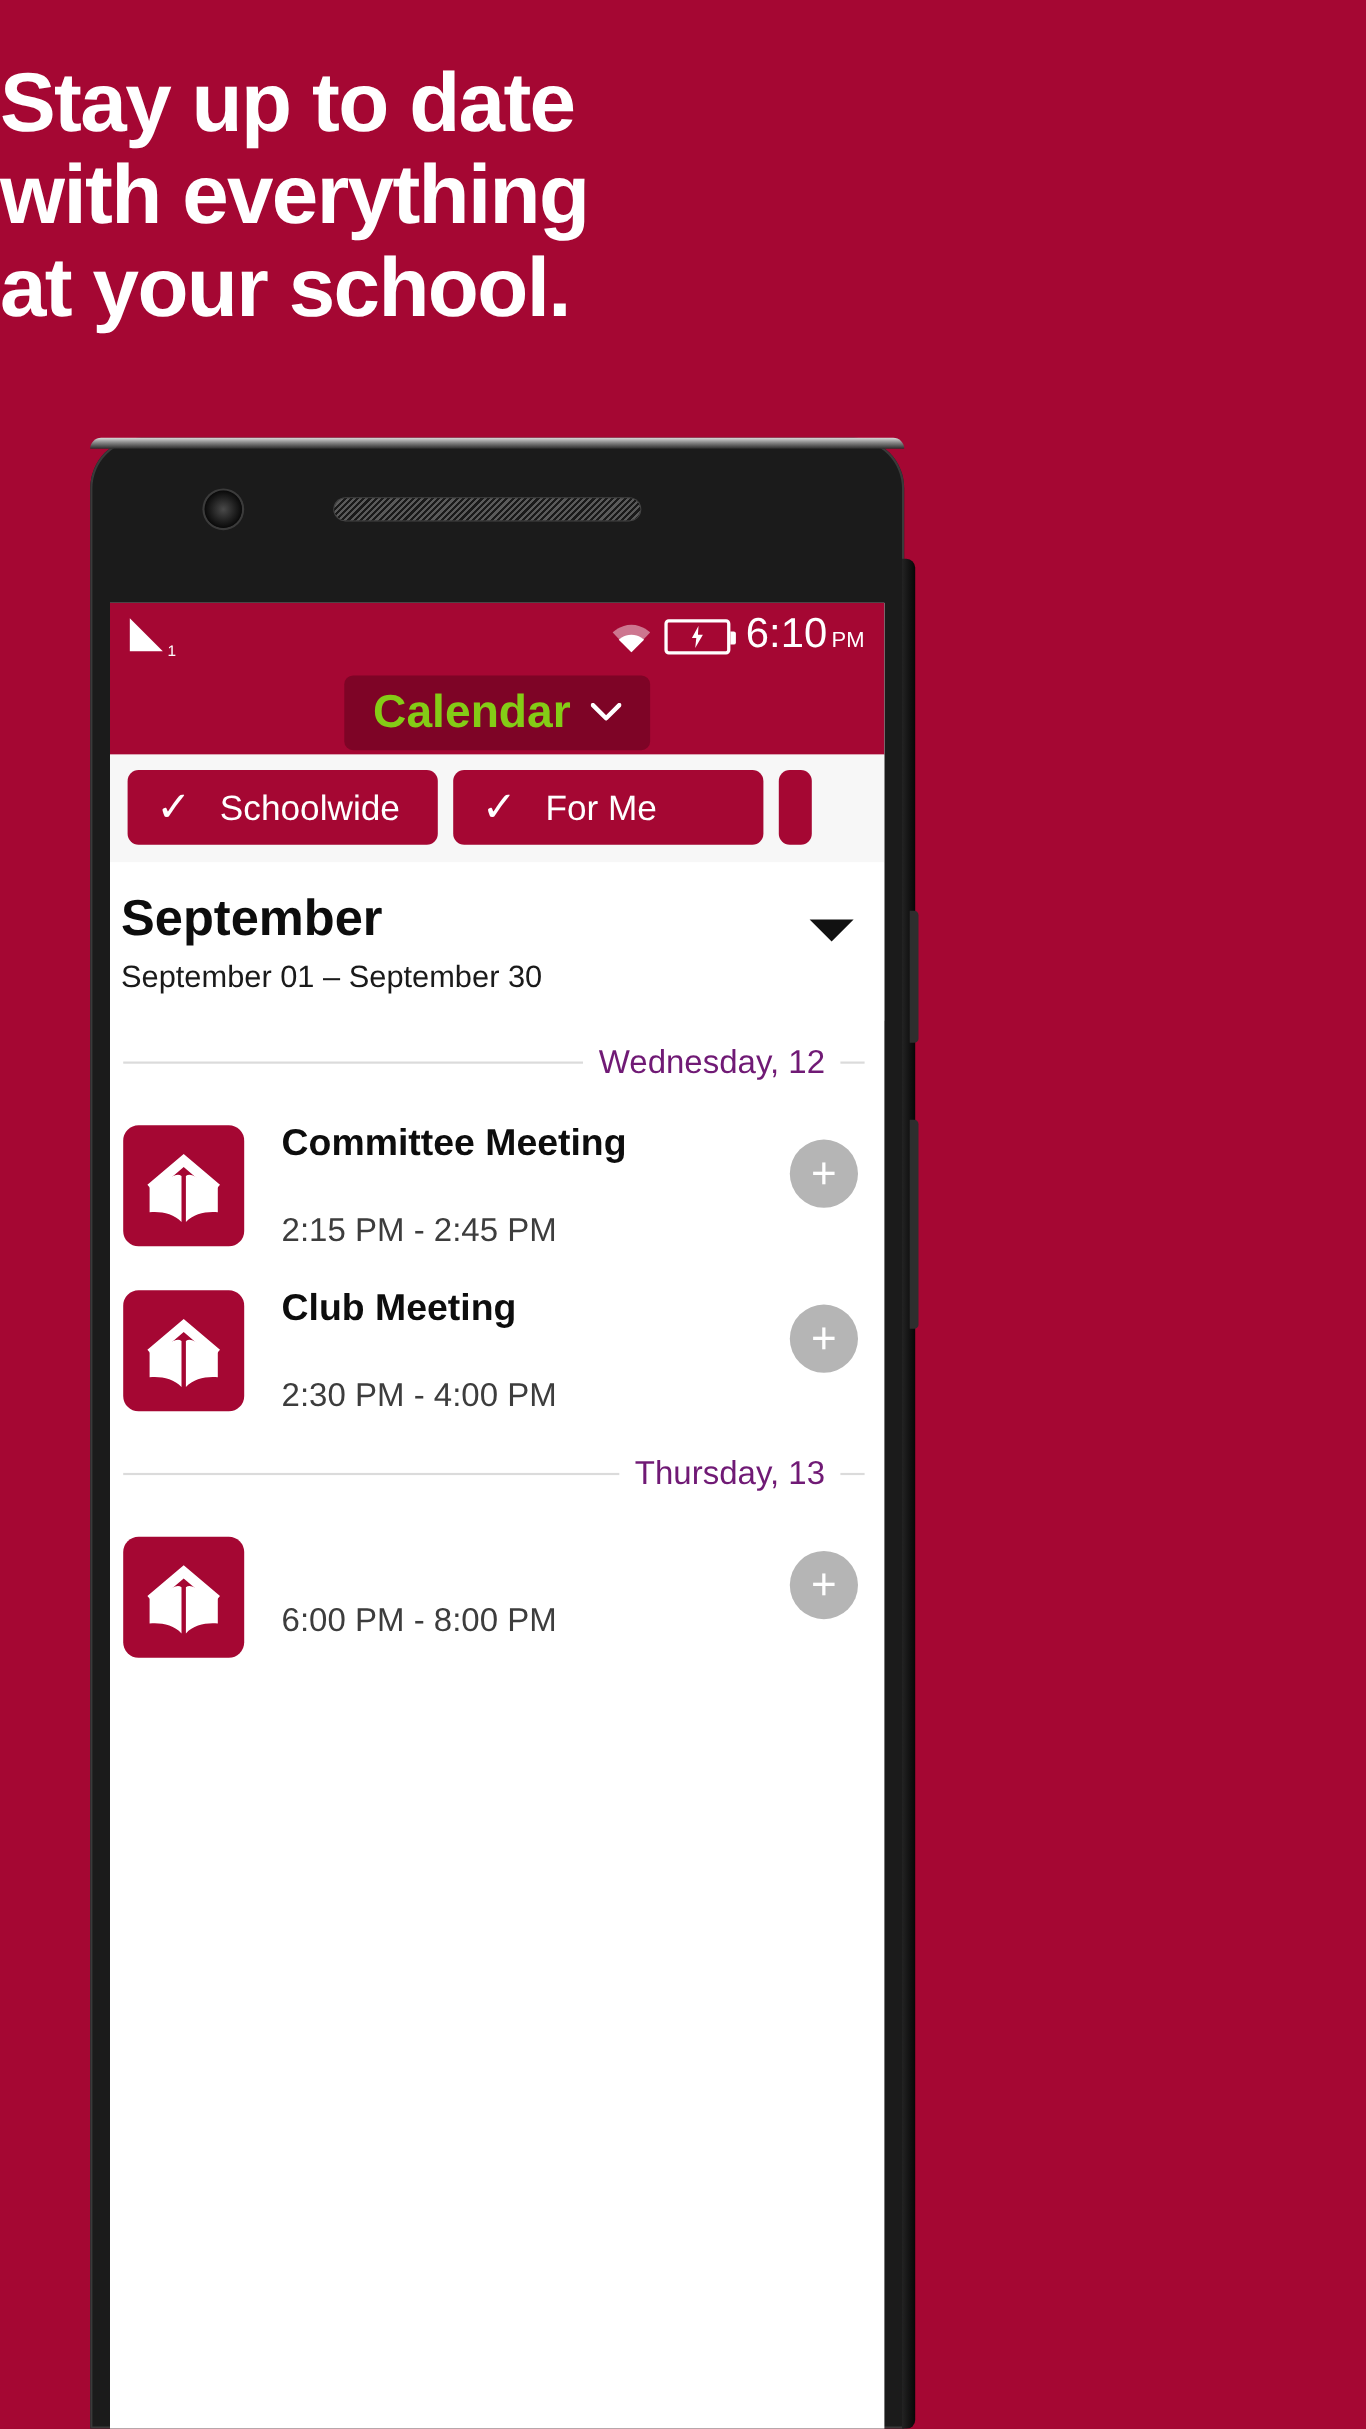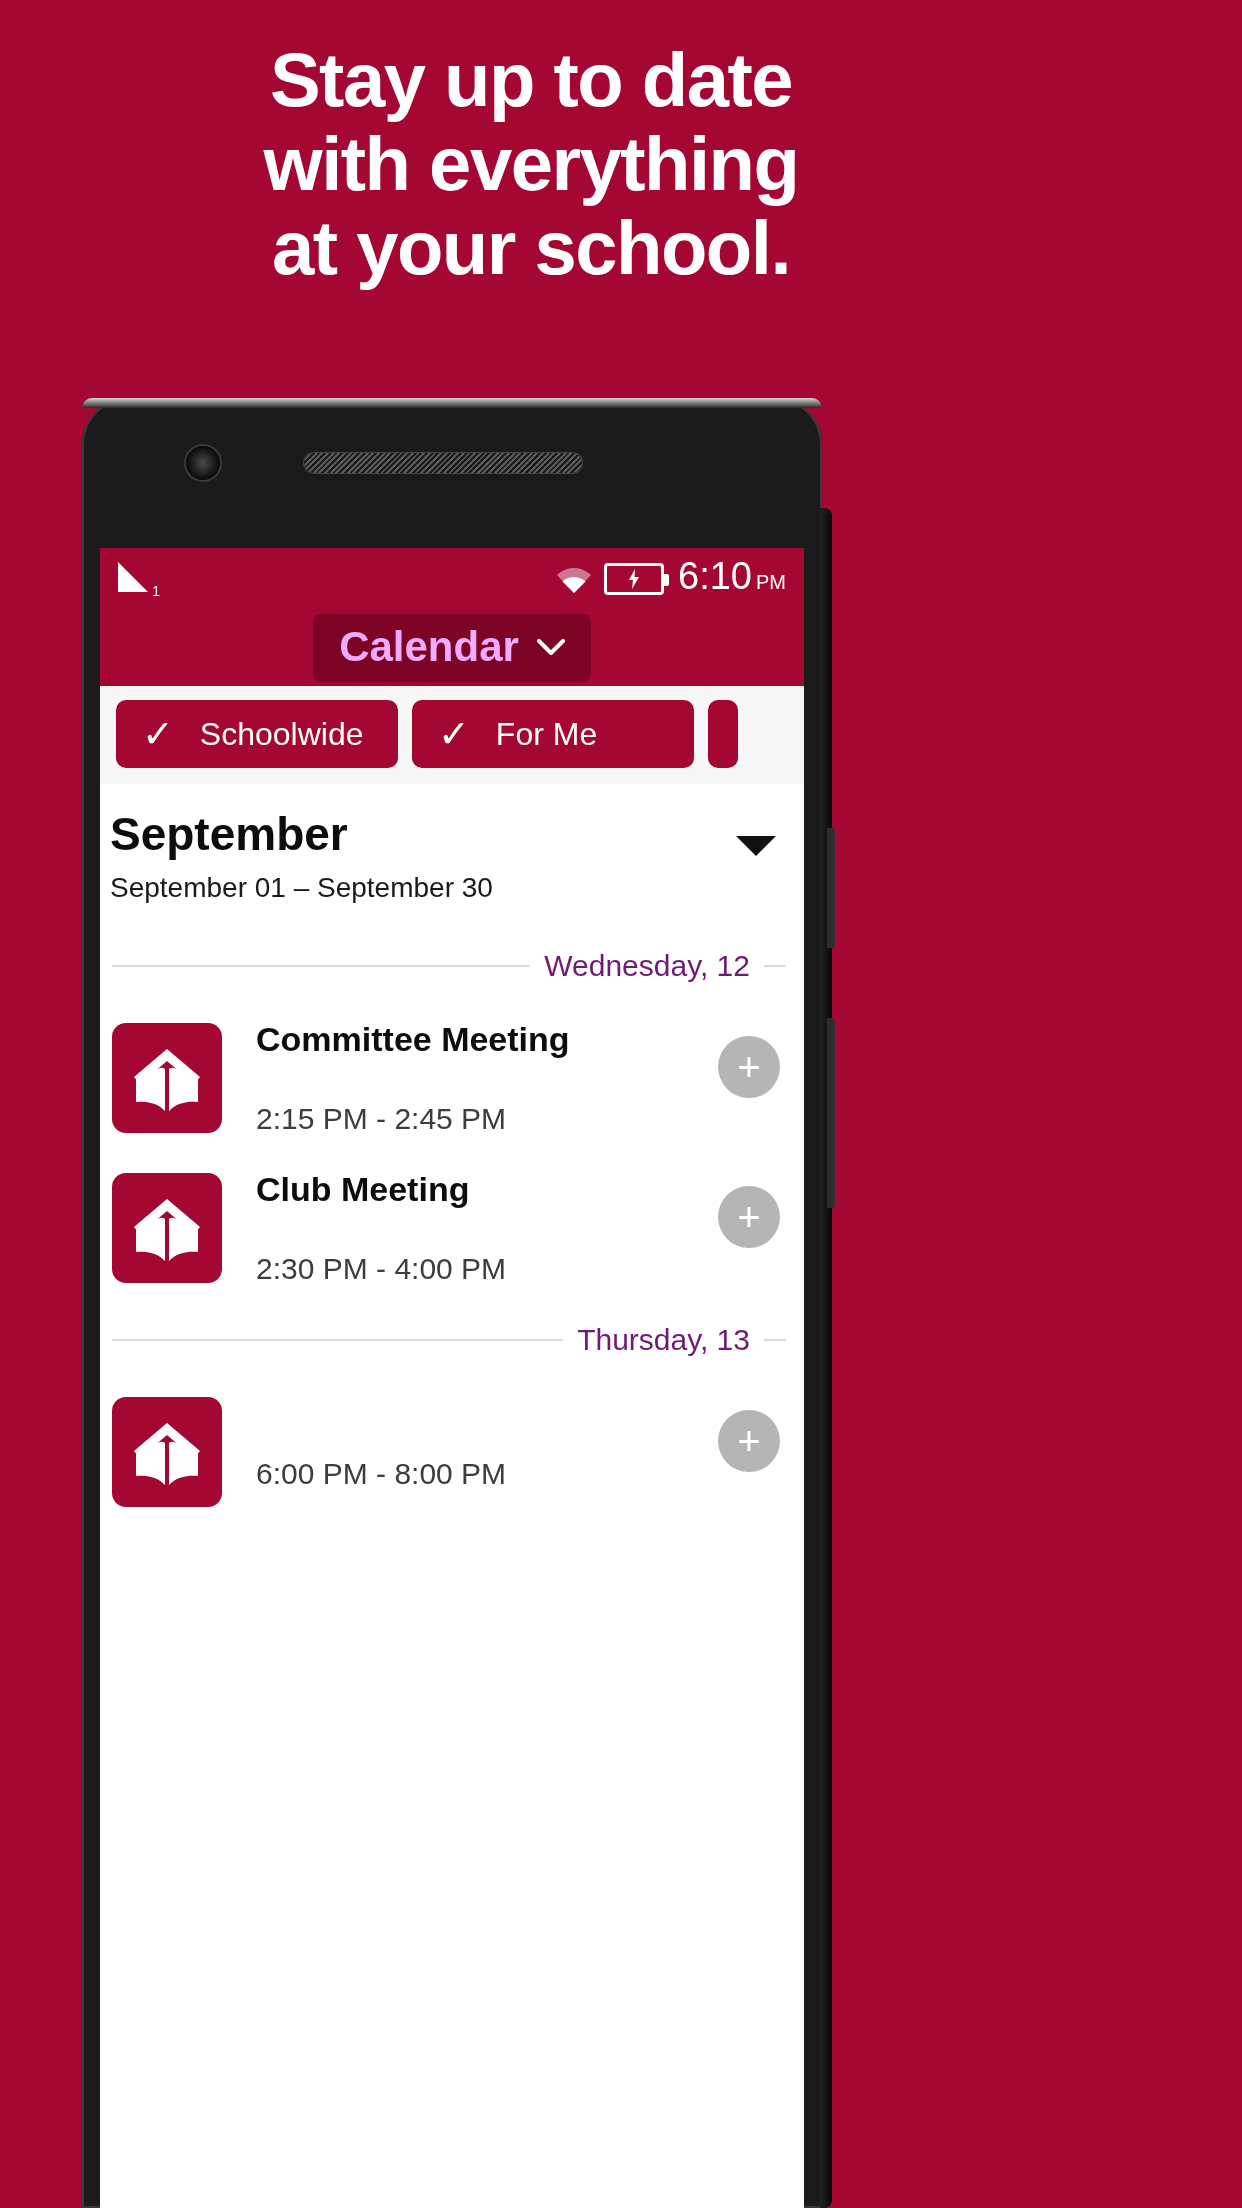"Stay up to date" .headline { text-align: center -> none; top: 38px -> 52px }
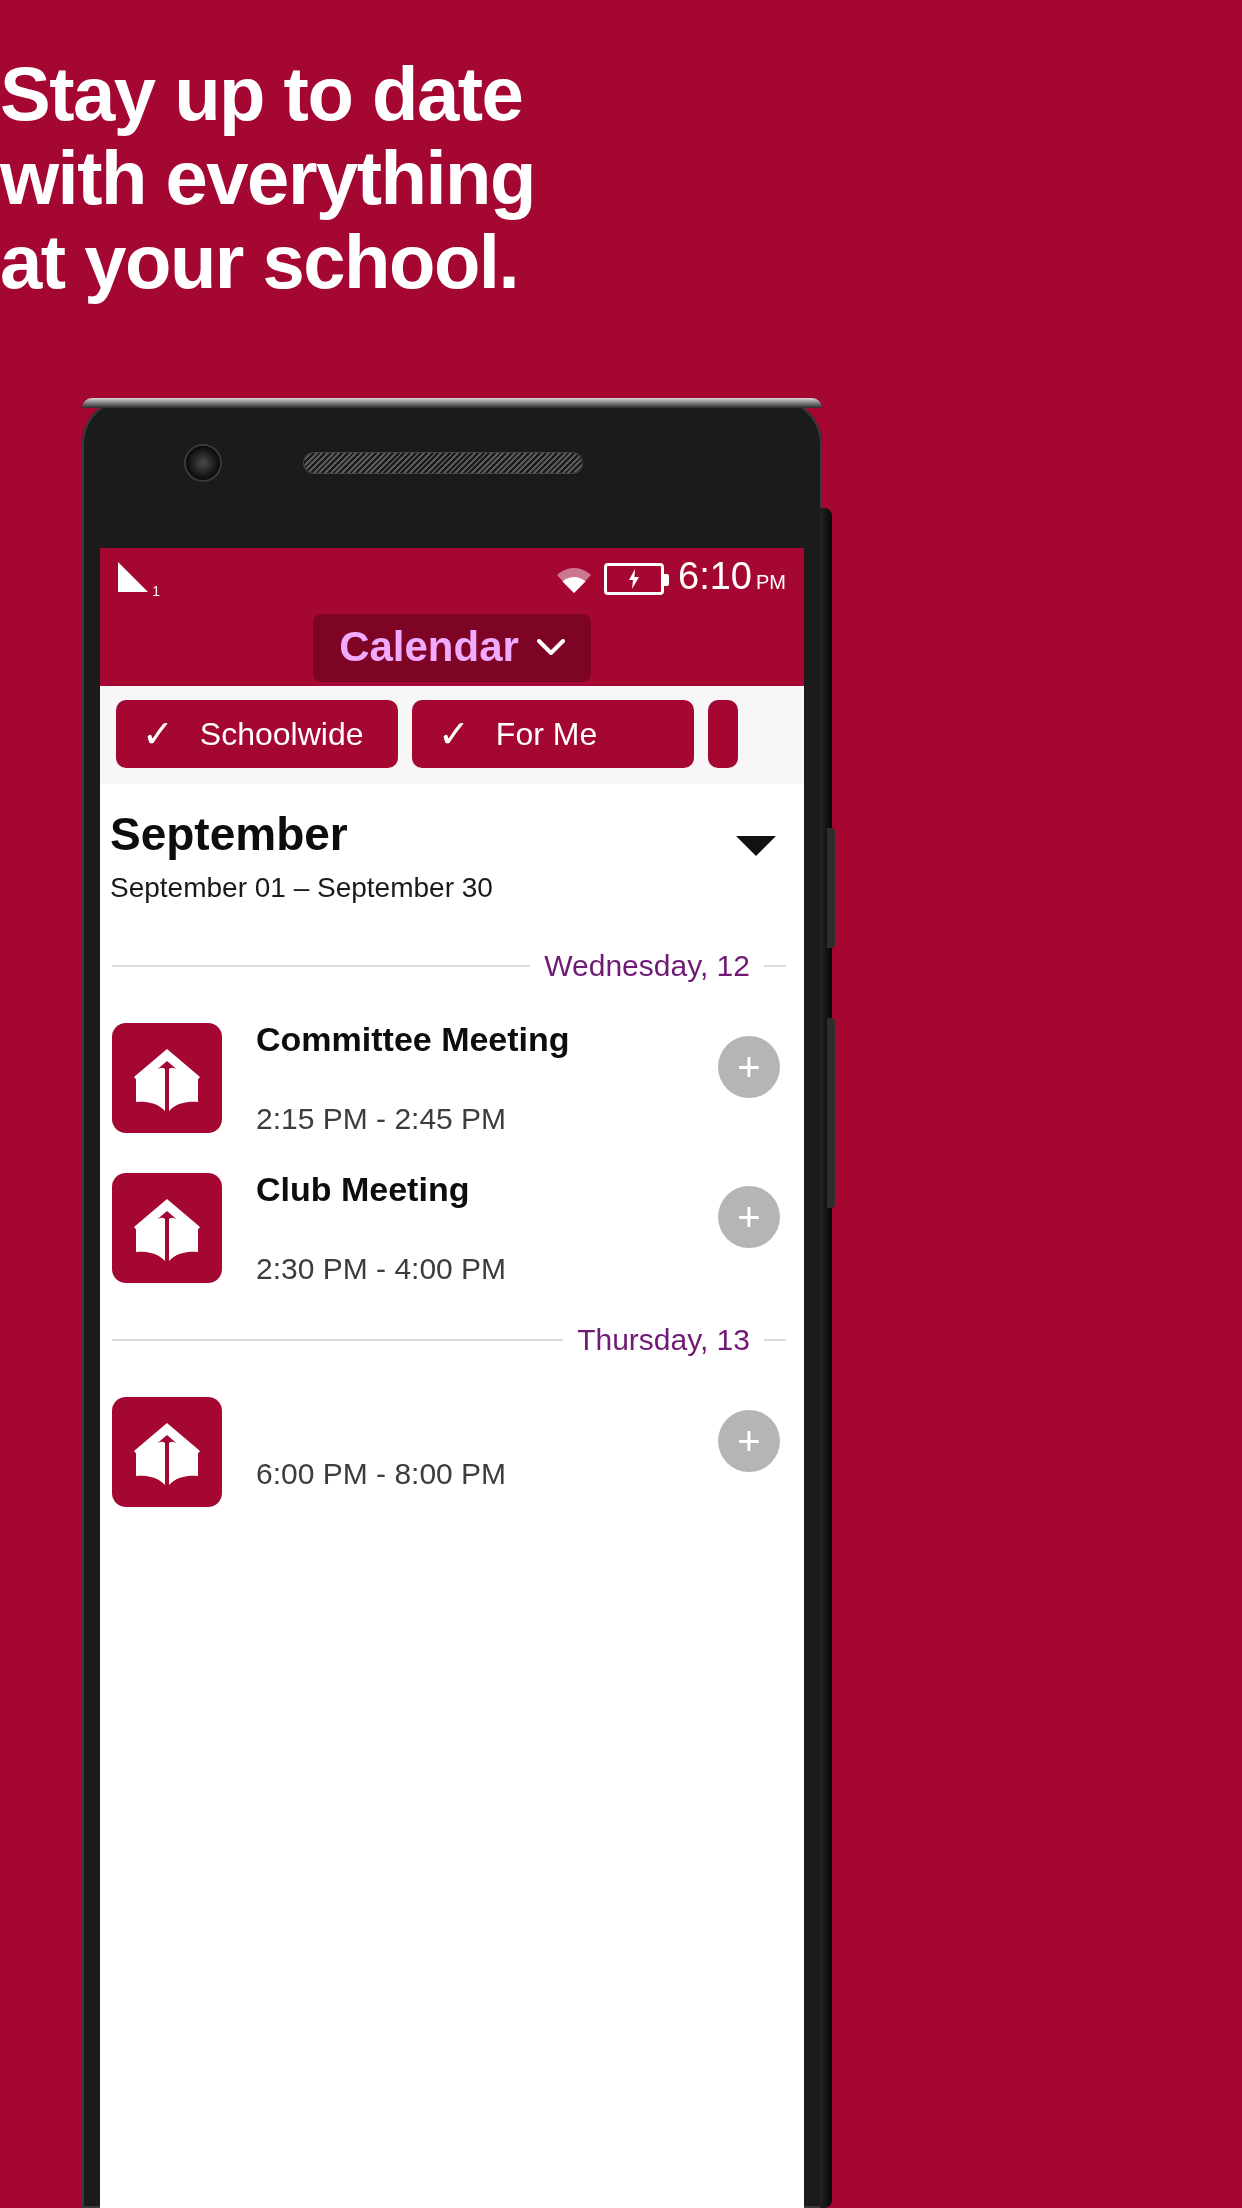"Calendar" .title-pill .txt { color: #f0abfc -> #84cc16 }
